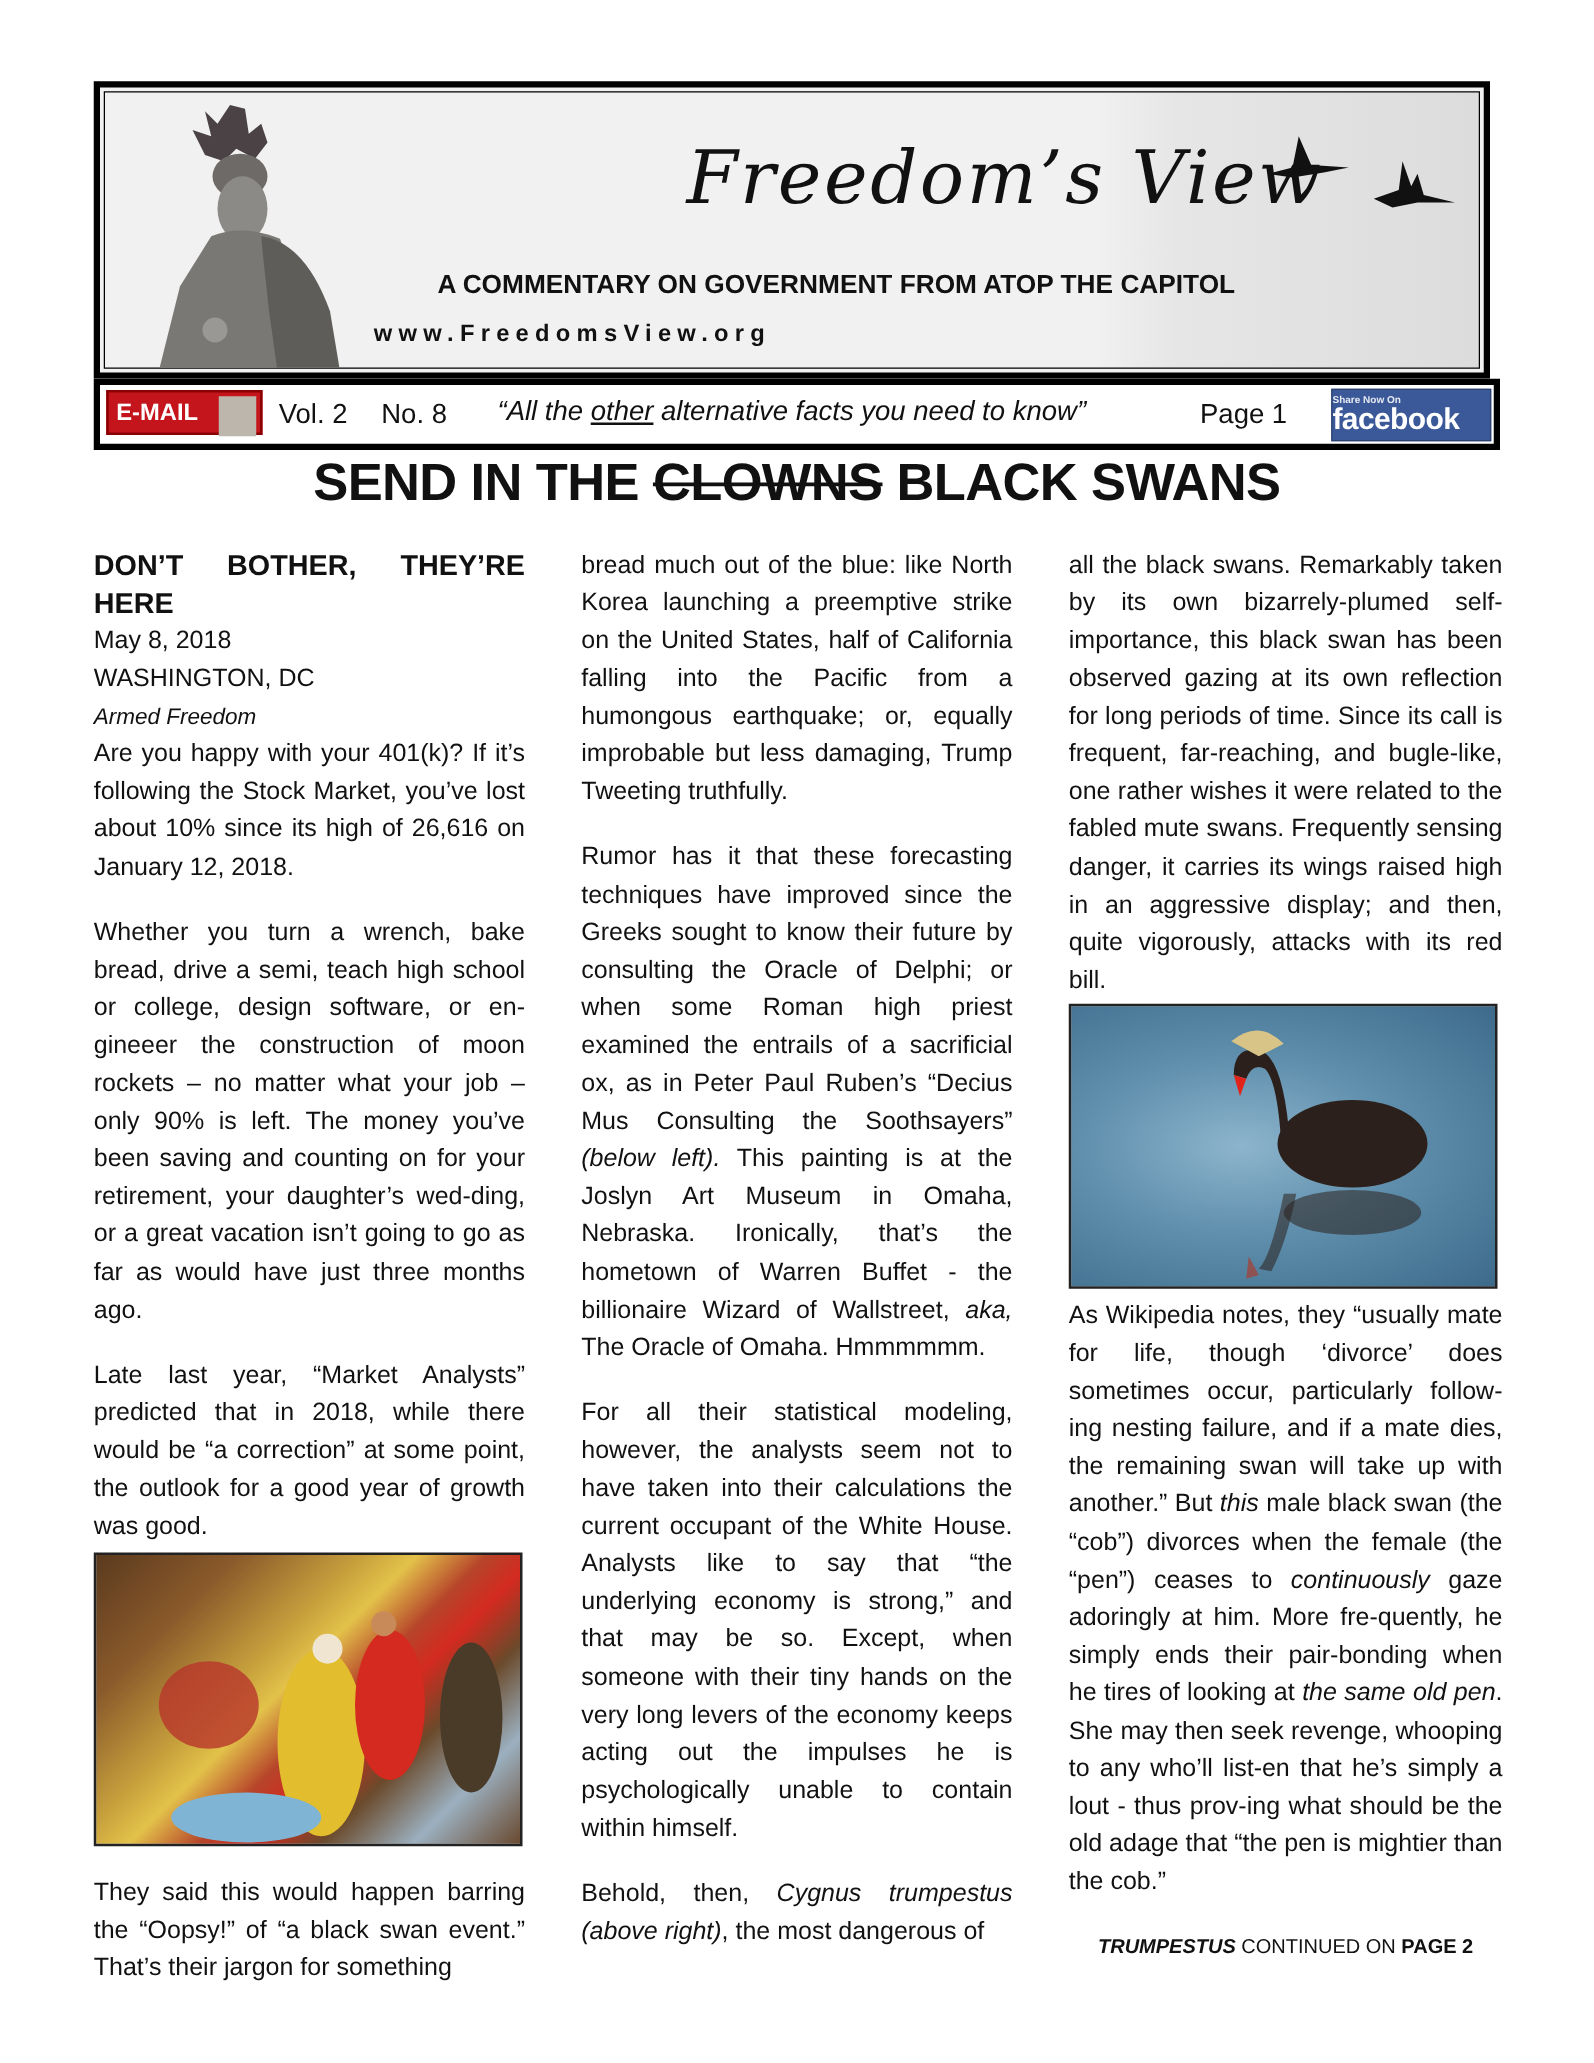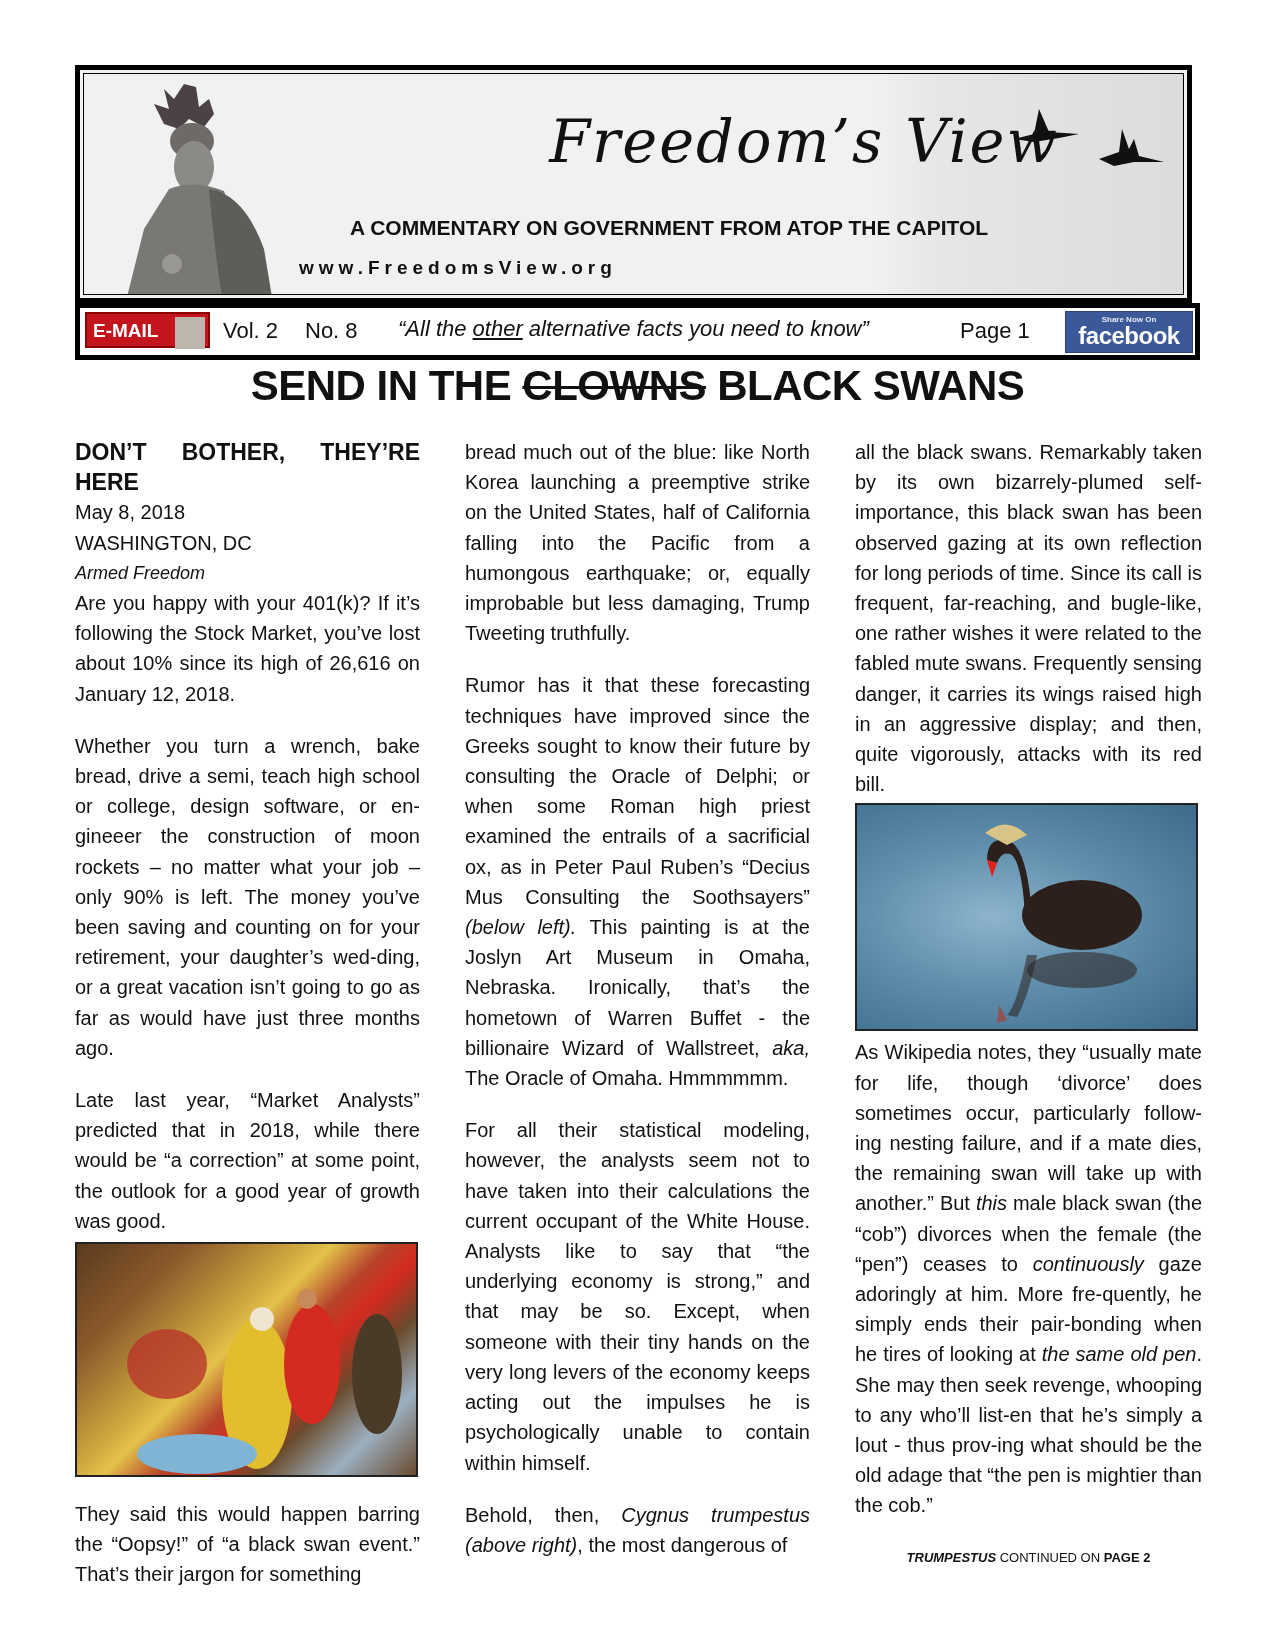"Share Now On" .fb-btn { text-align: center -> left }
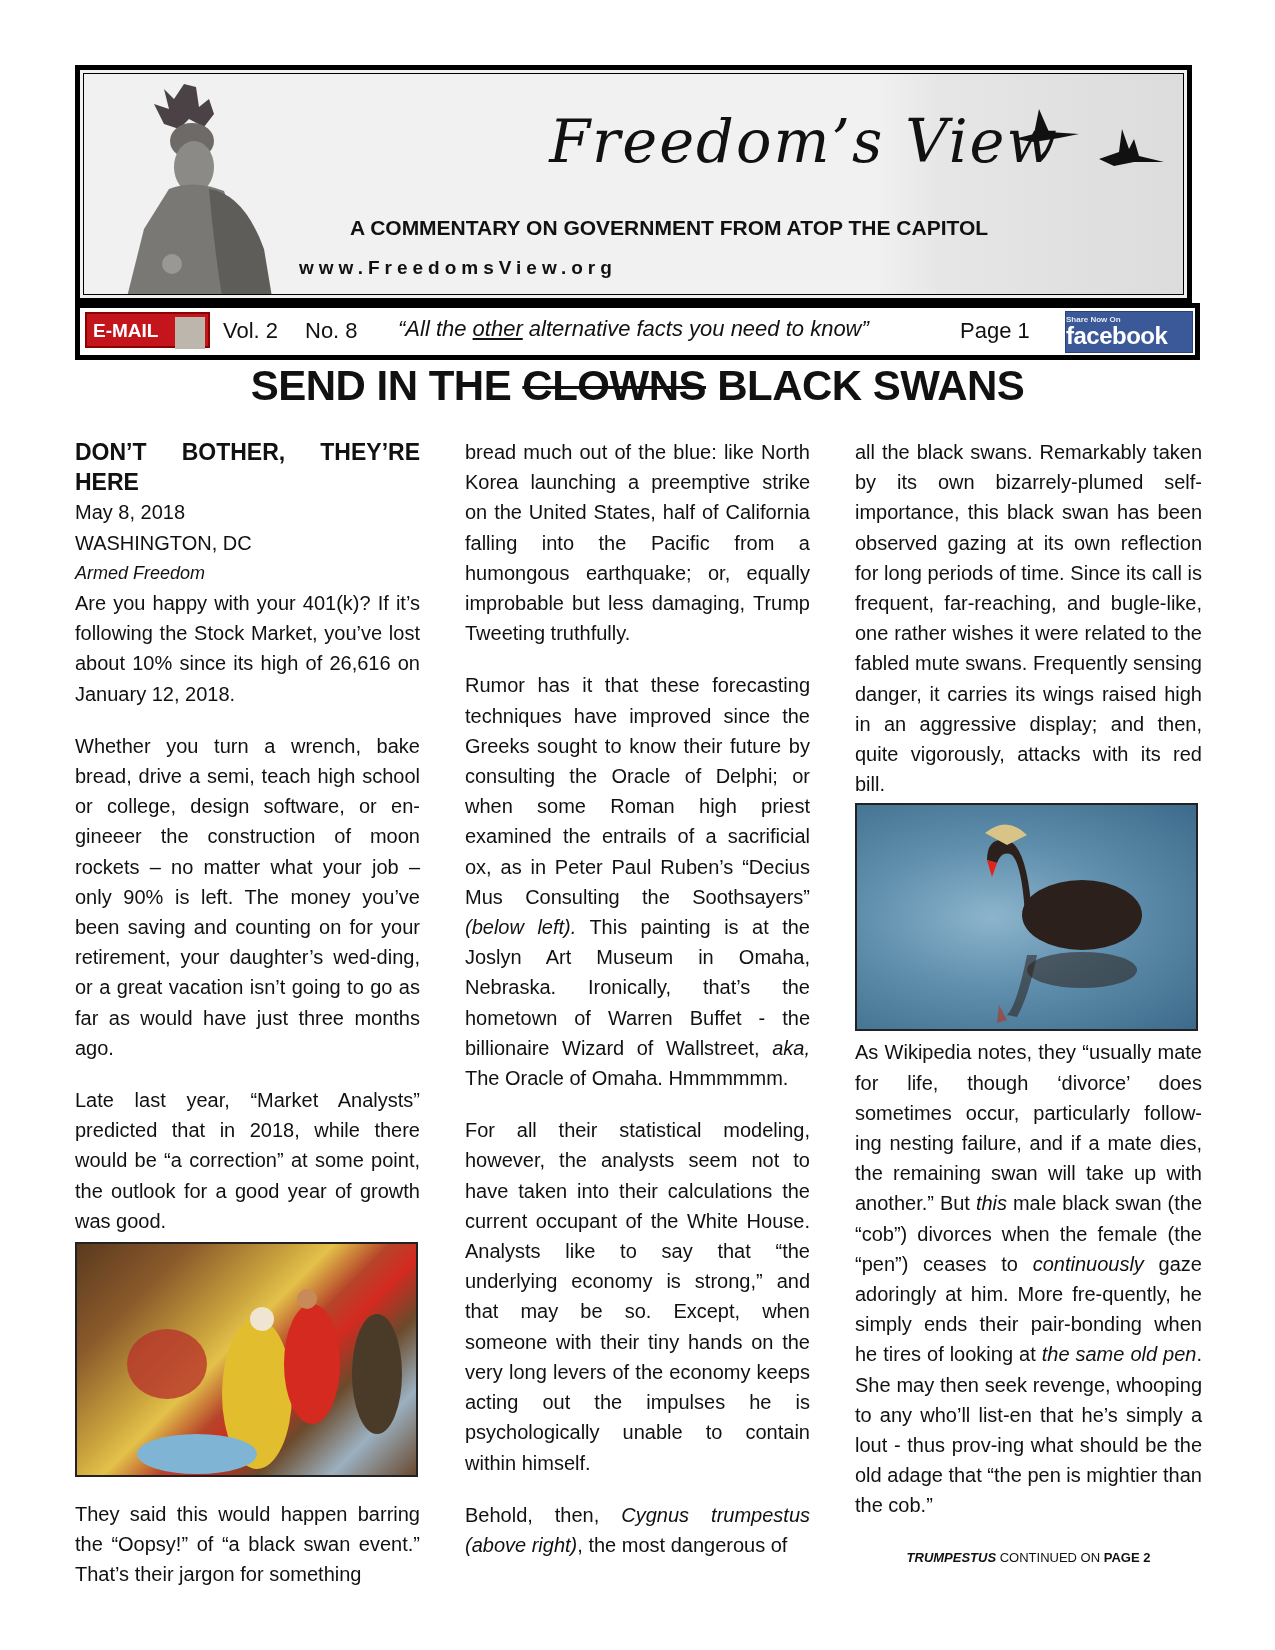"TRUMPESTUS CONTINUED ON PAGE 2" .continued { font-size: 13px -> 16px }
